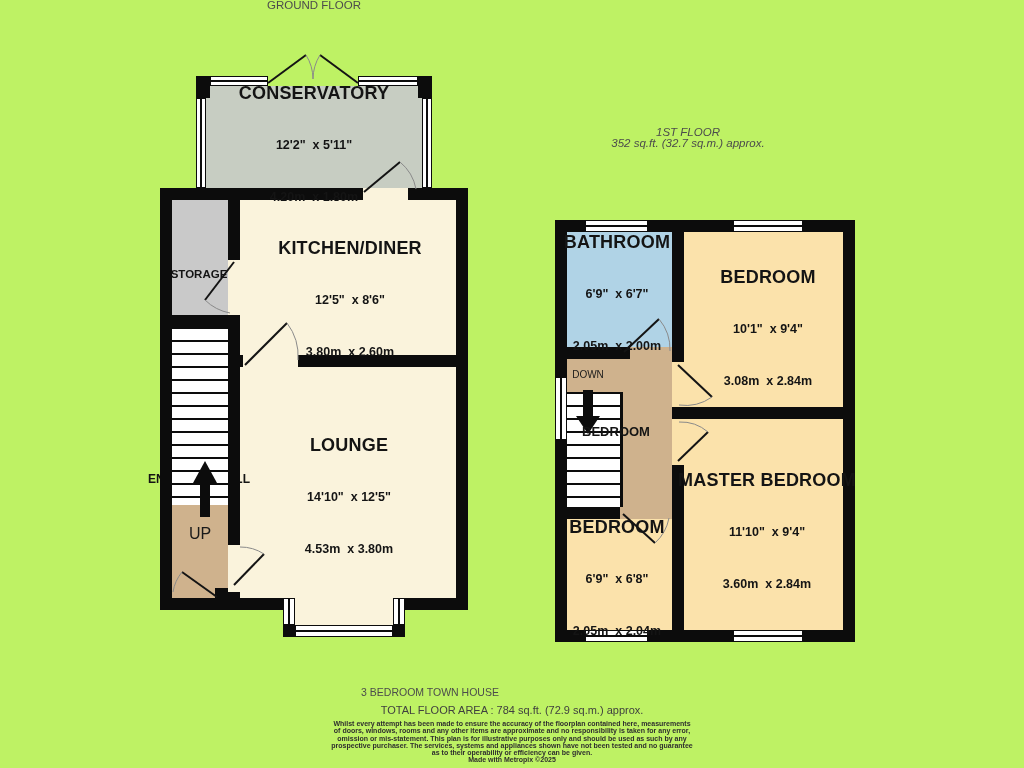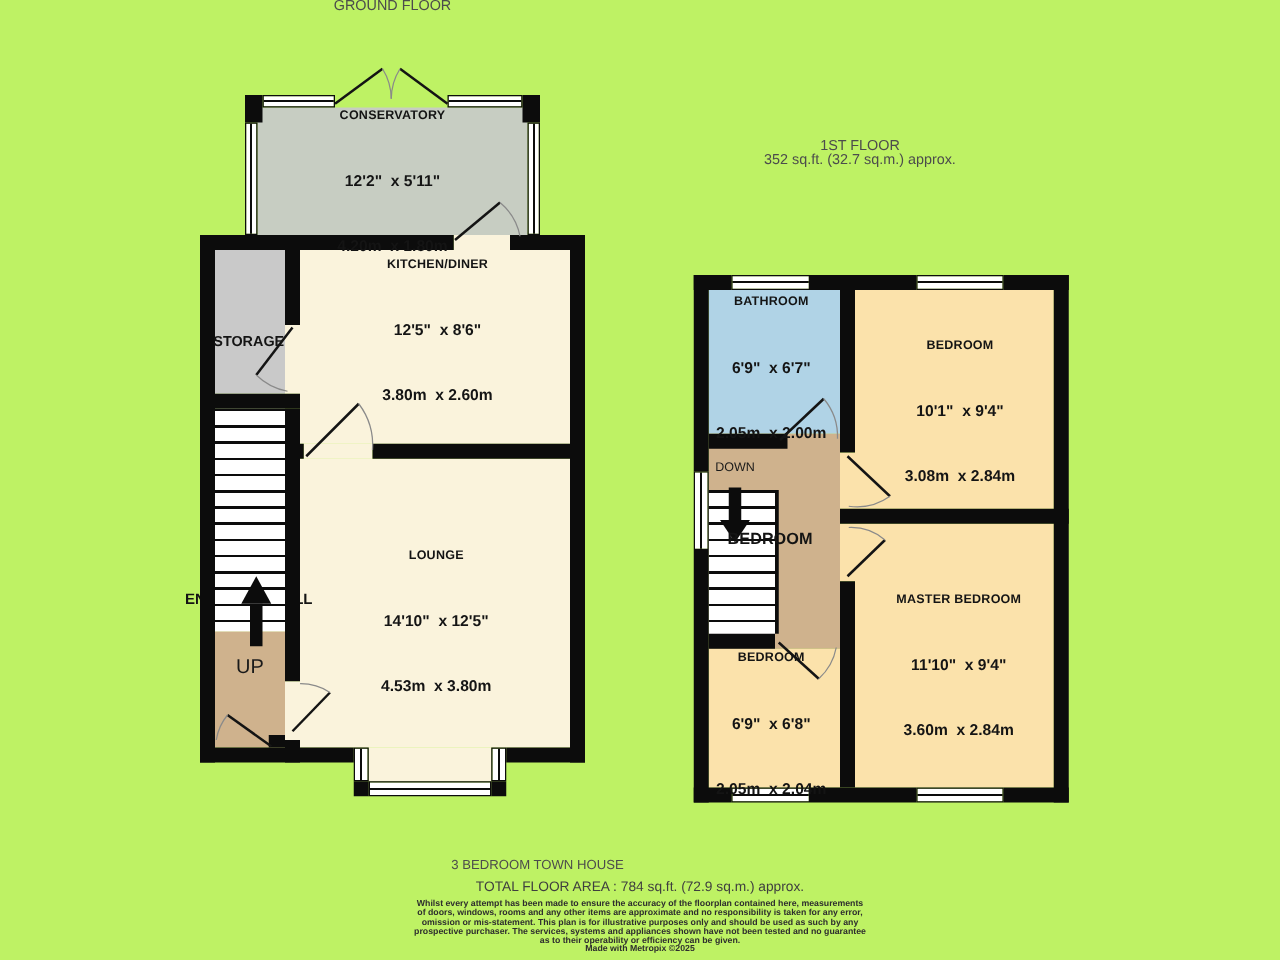"CONSERVATORY" .room-name { font-size: 10px -> 18px }
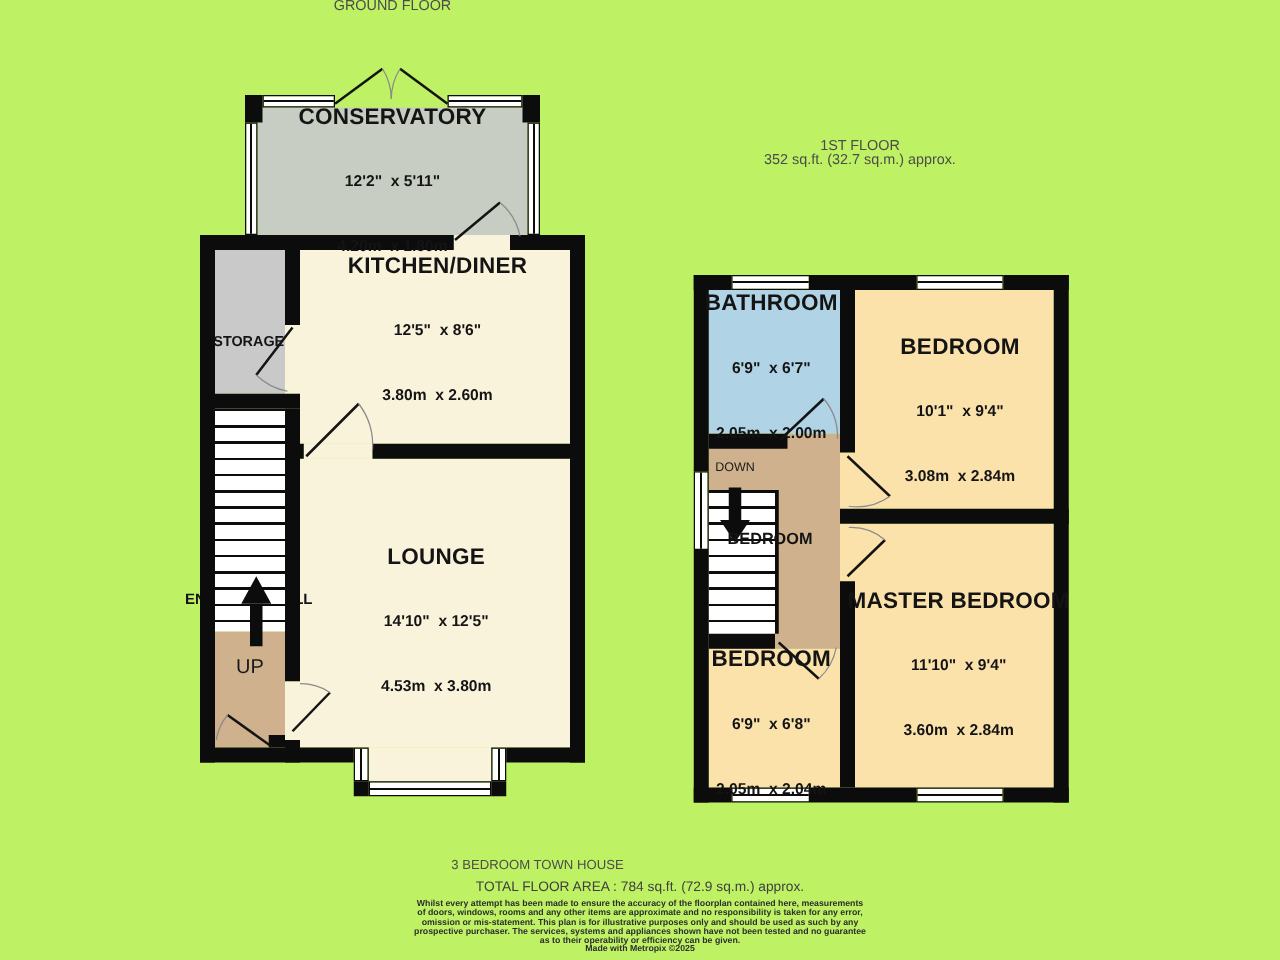"1ST FLOOR" div.plan-title { font-style: none -> italic; top: 112px -> 127px }
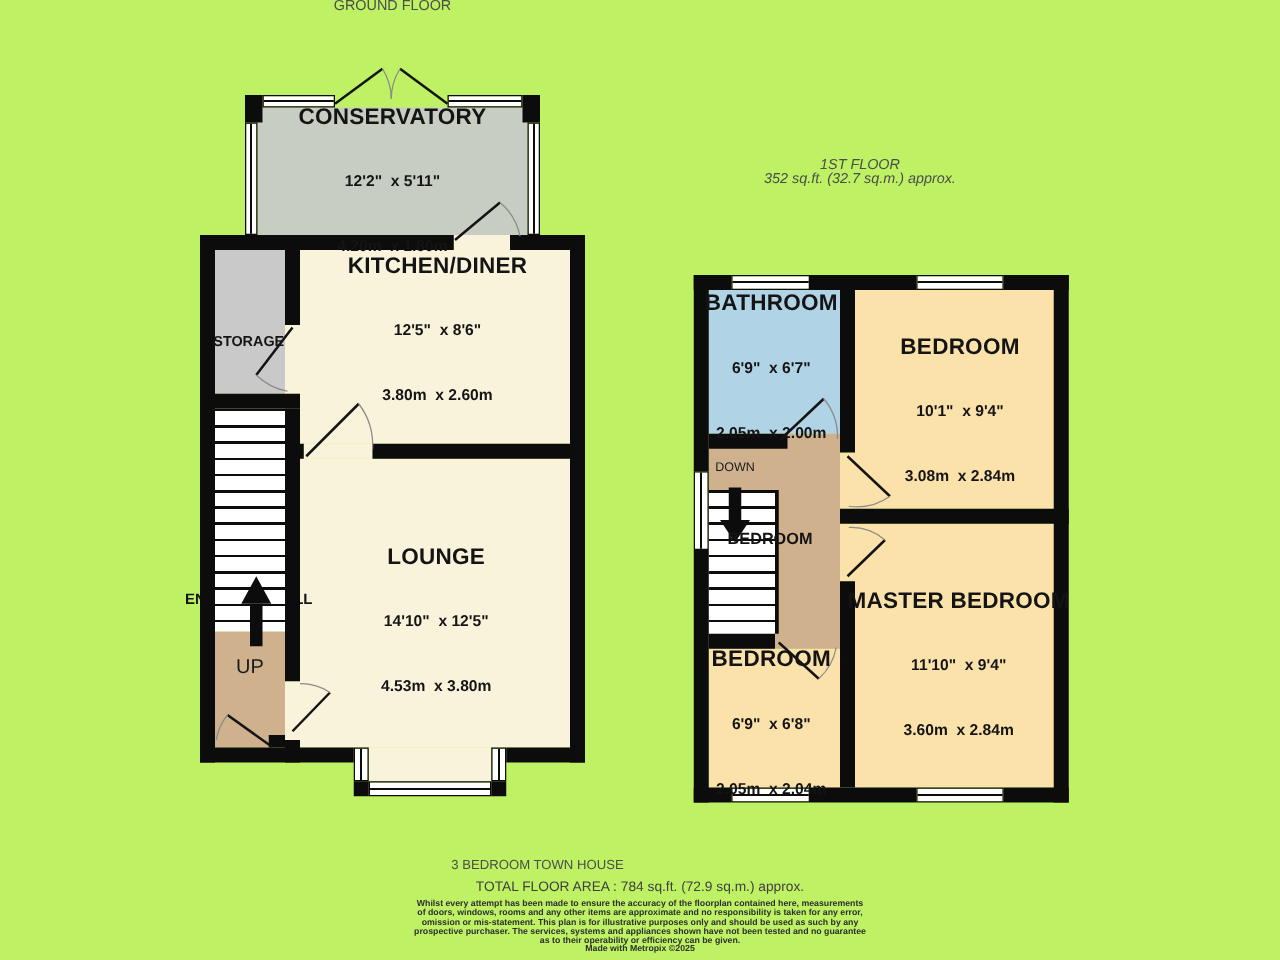"KITCHEN/DINER" div.room-label { top: 188px -> 224px }
